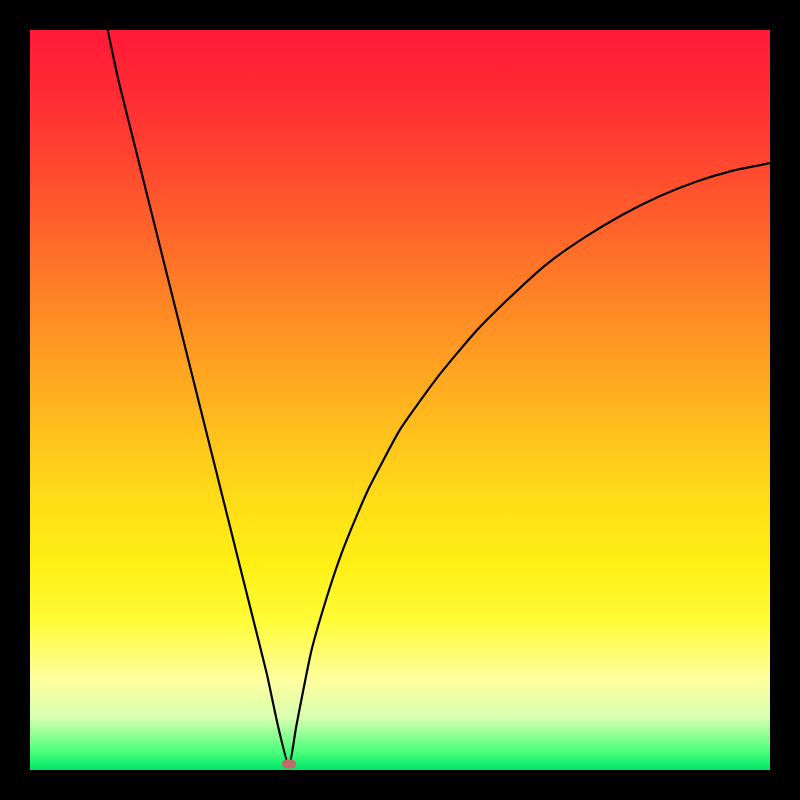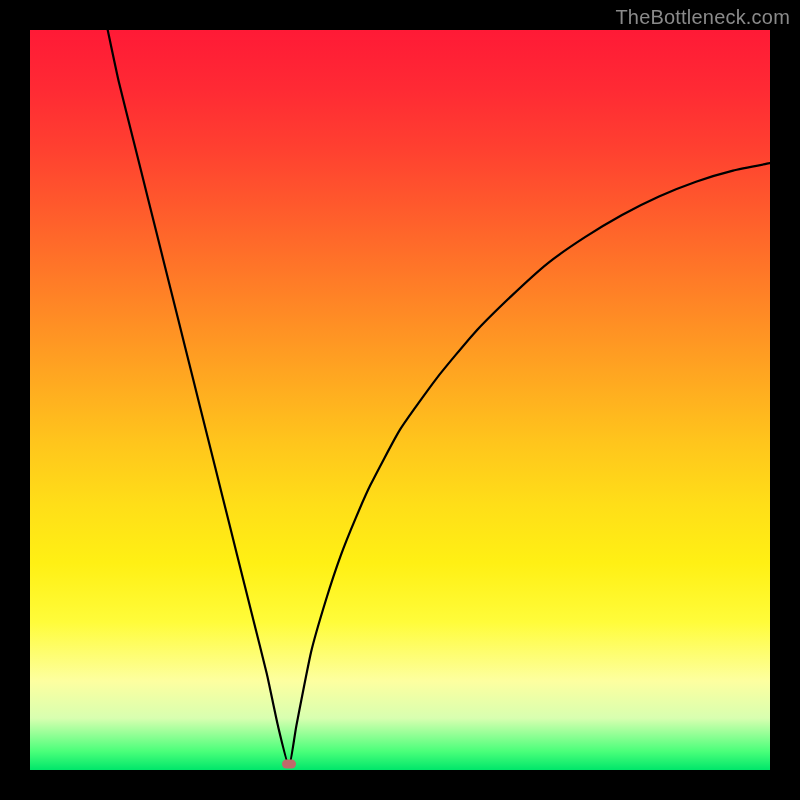"TheBottleneck.com" div.watermark { html: <div>TheBottleneck.com</div> -> none }
